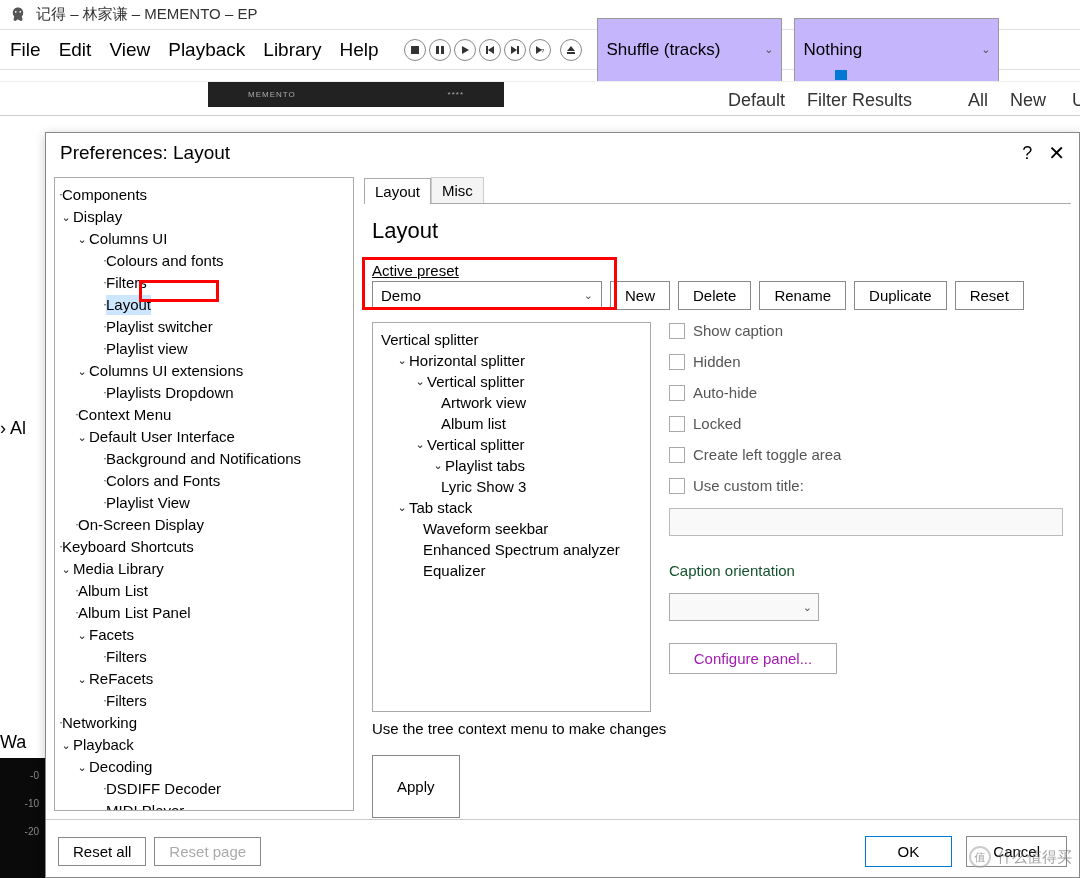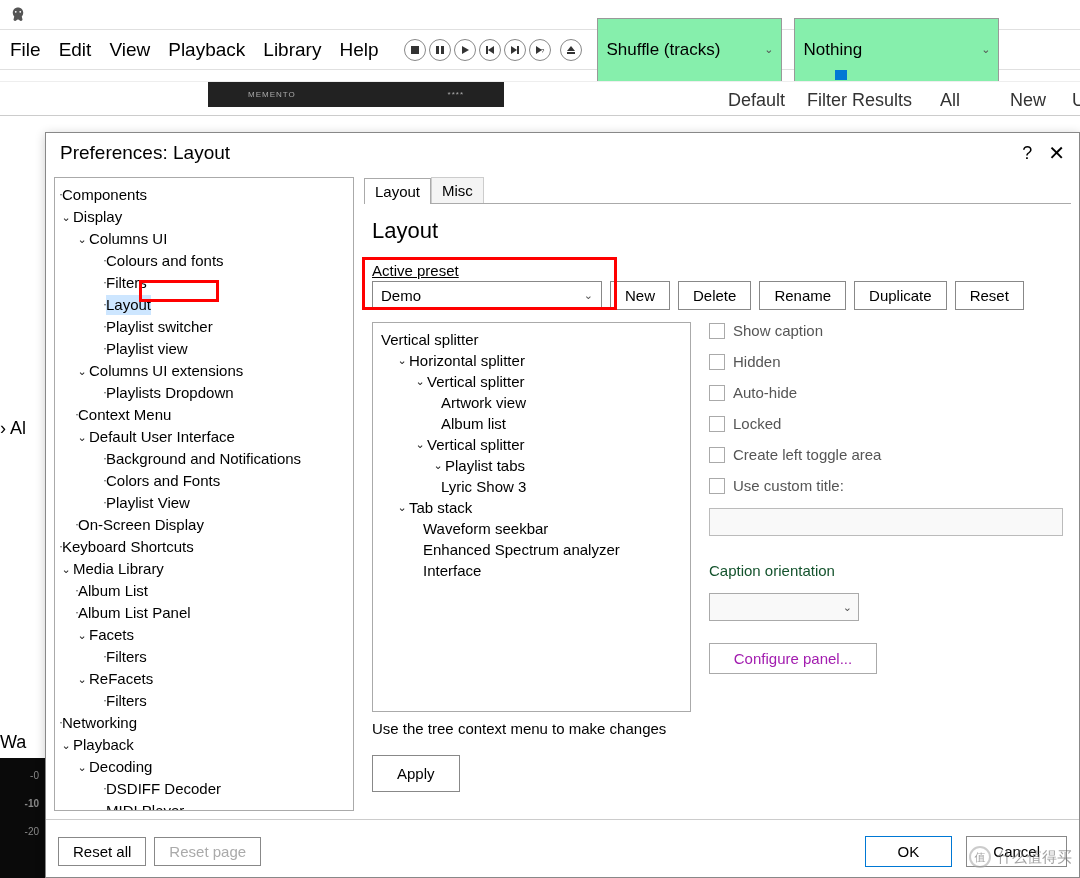"记得 – 林家谦 – MEMENTO" span.title-text { html: none -> <span>记得 – 林家谦 – MEMENTO – EP</span> }
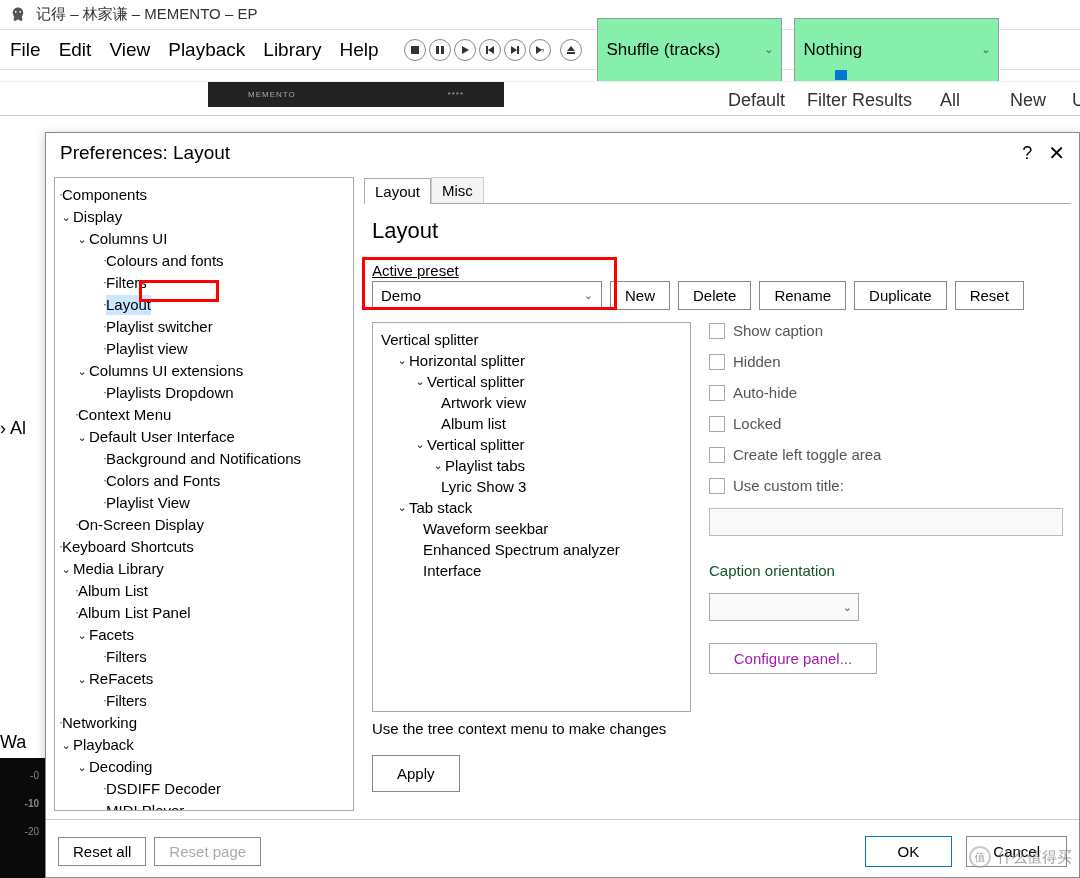"Shuffle (tracks)" .combo { background: #86efac -> #c4b5fd }
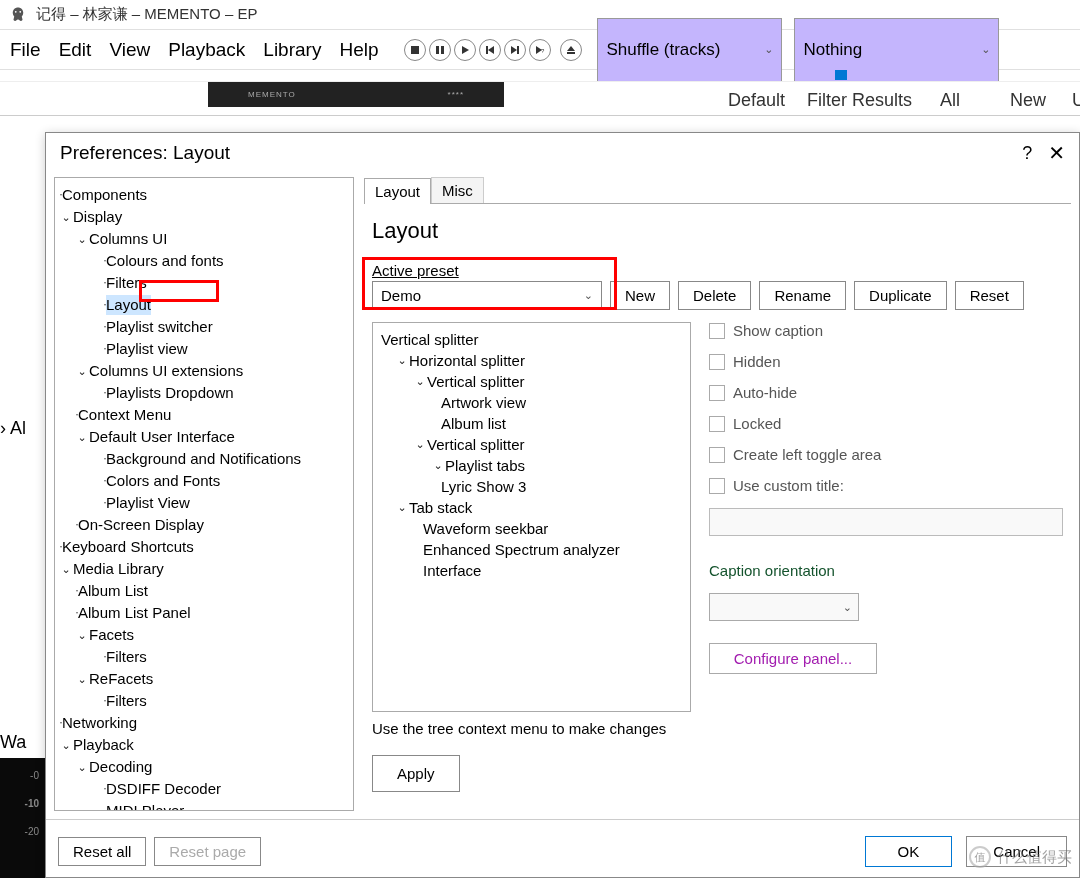"All" span.back-tab { left: 930px -> 958px }
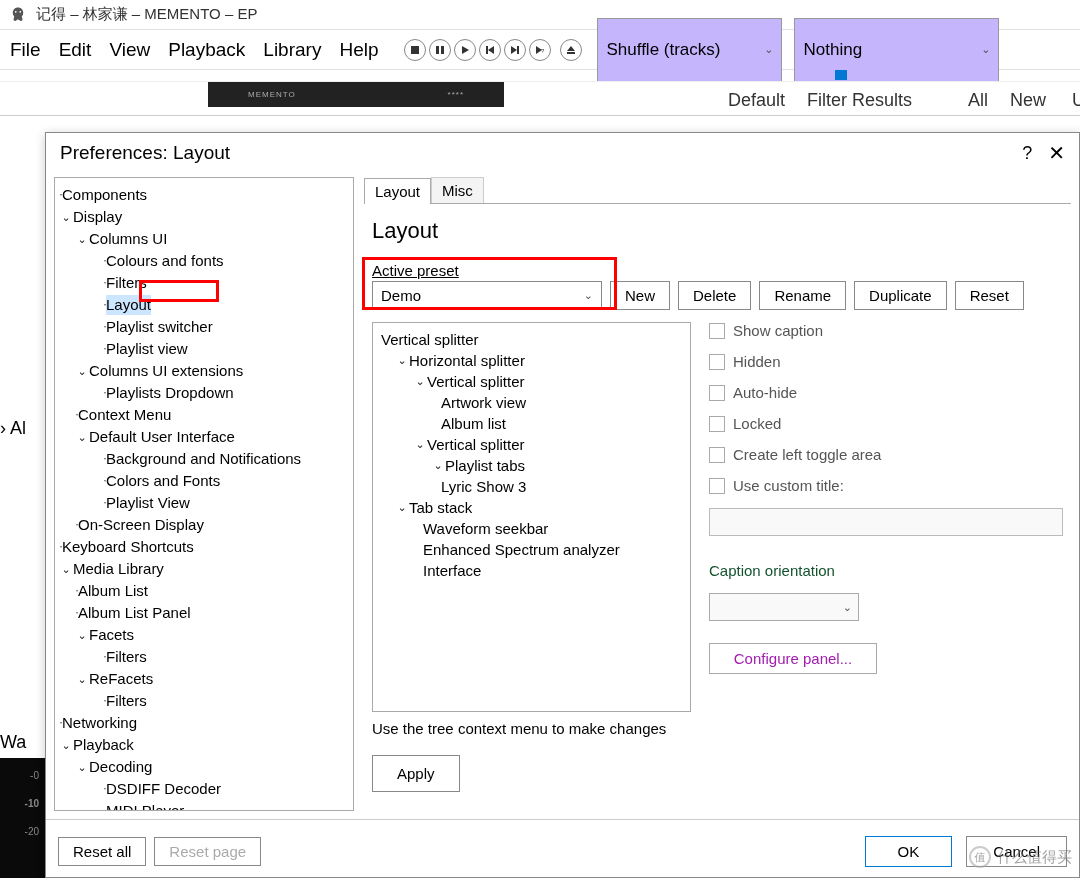"Vertical splitter" .layout-tree-box { width: 319px -> 279px }
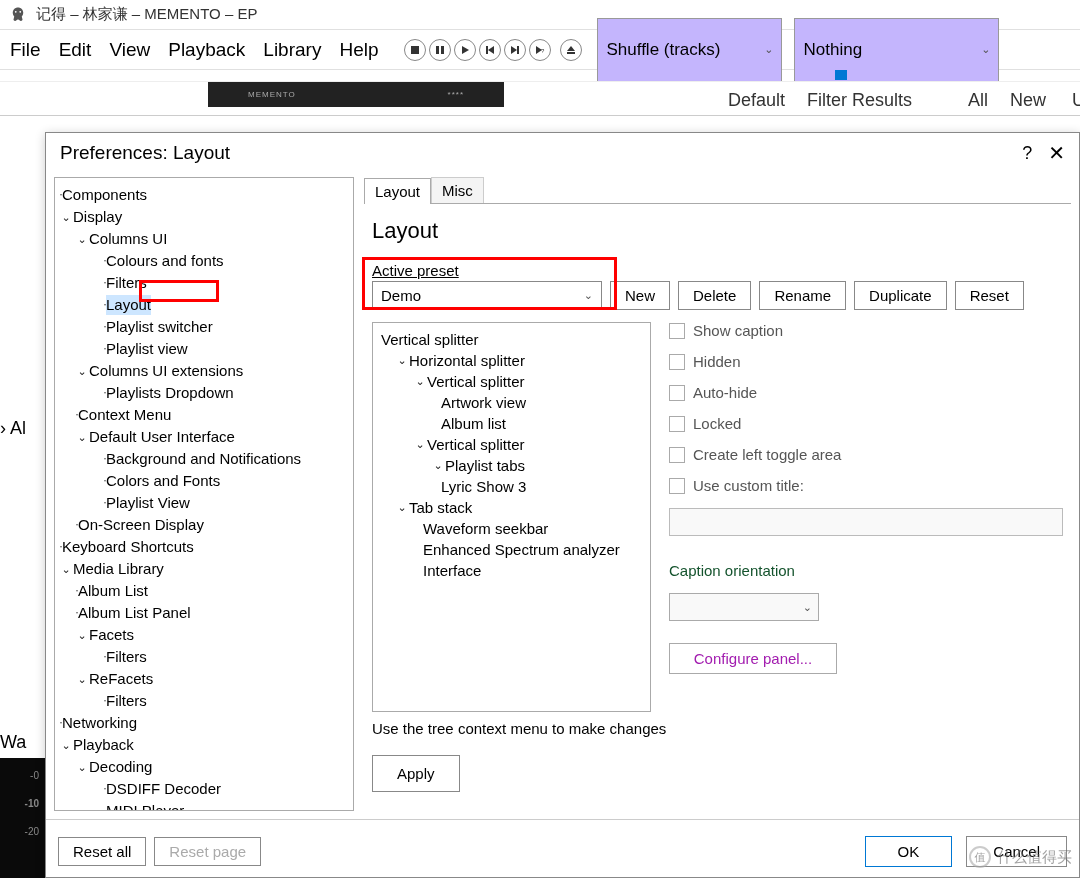"Interface" span { text: Interface -> Equalizer }
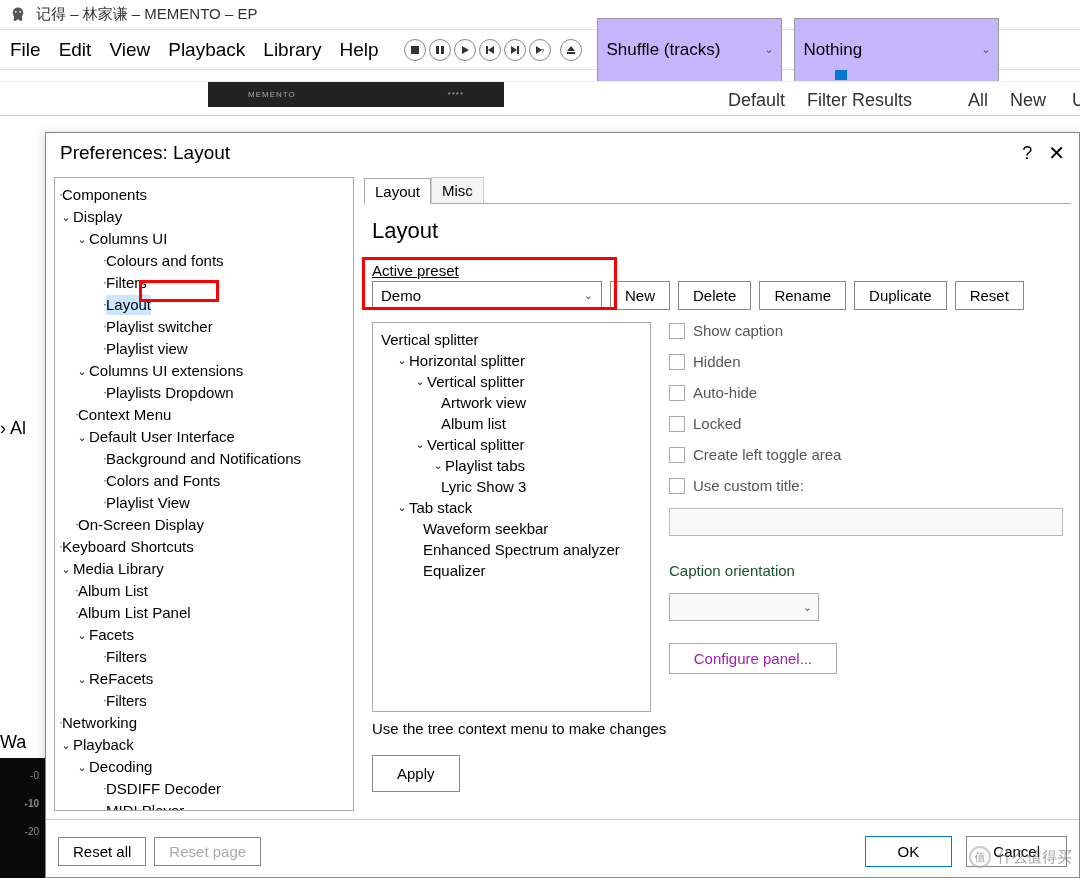"Apply" button.btn { padding: 9px 24px -> 22px 24px }
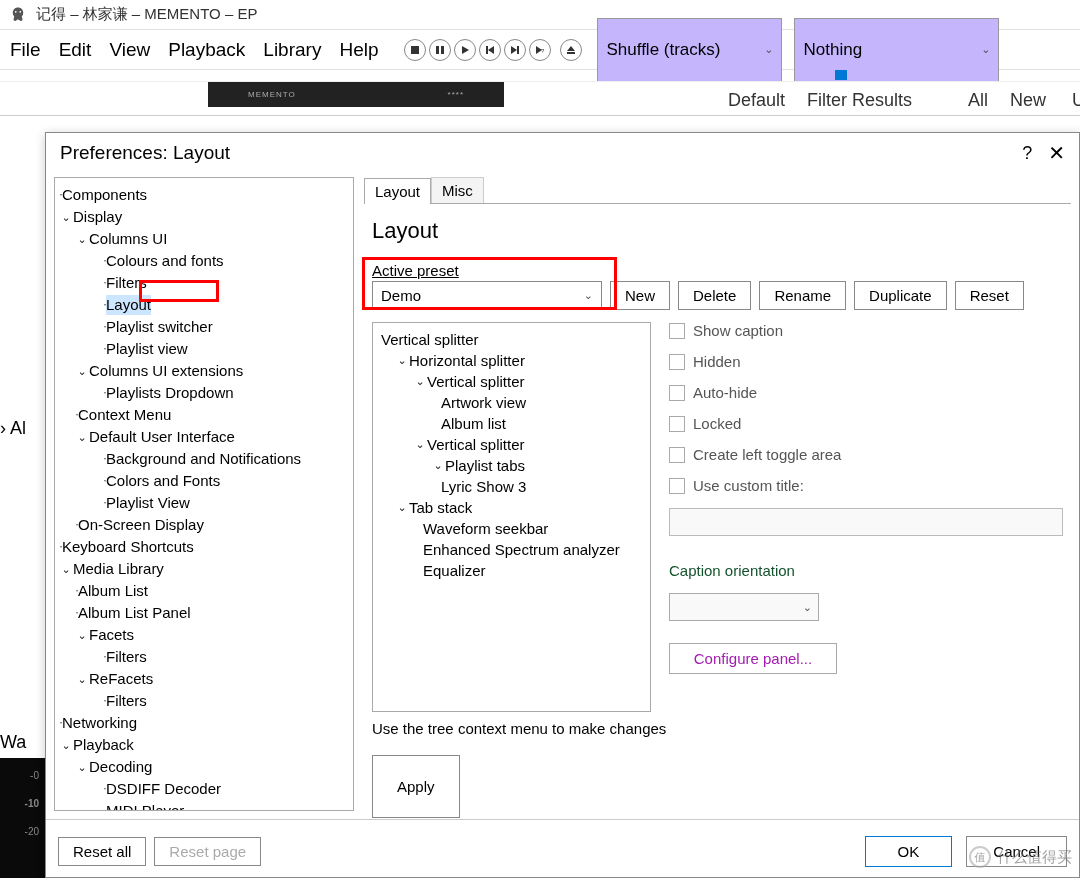"-10" div { font-weight: bold -> none }
